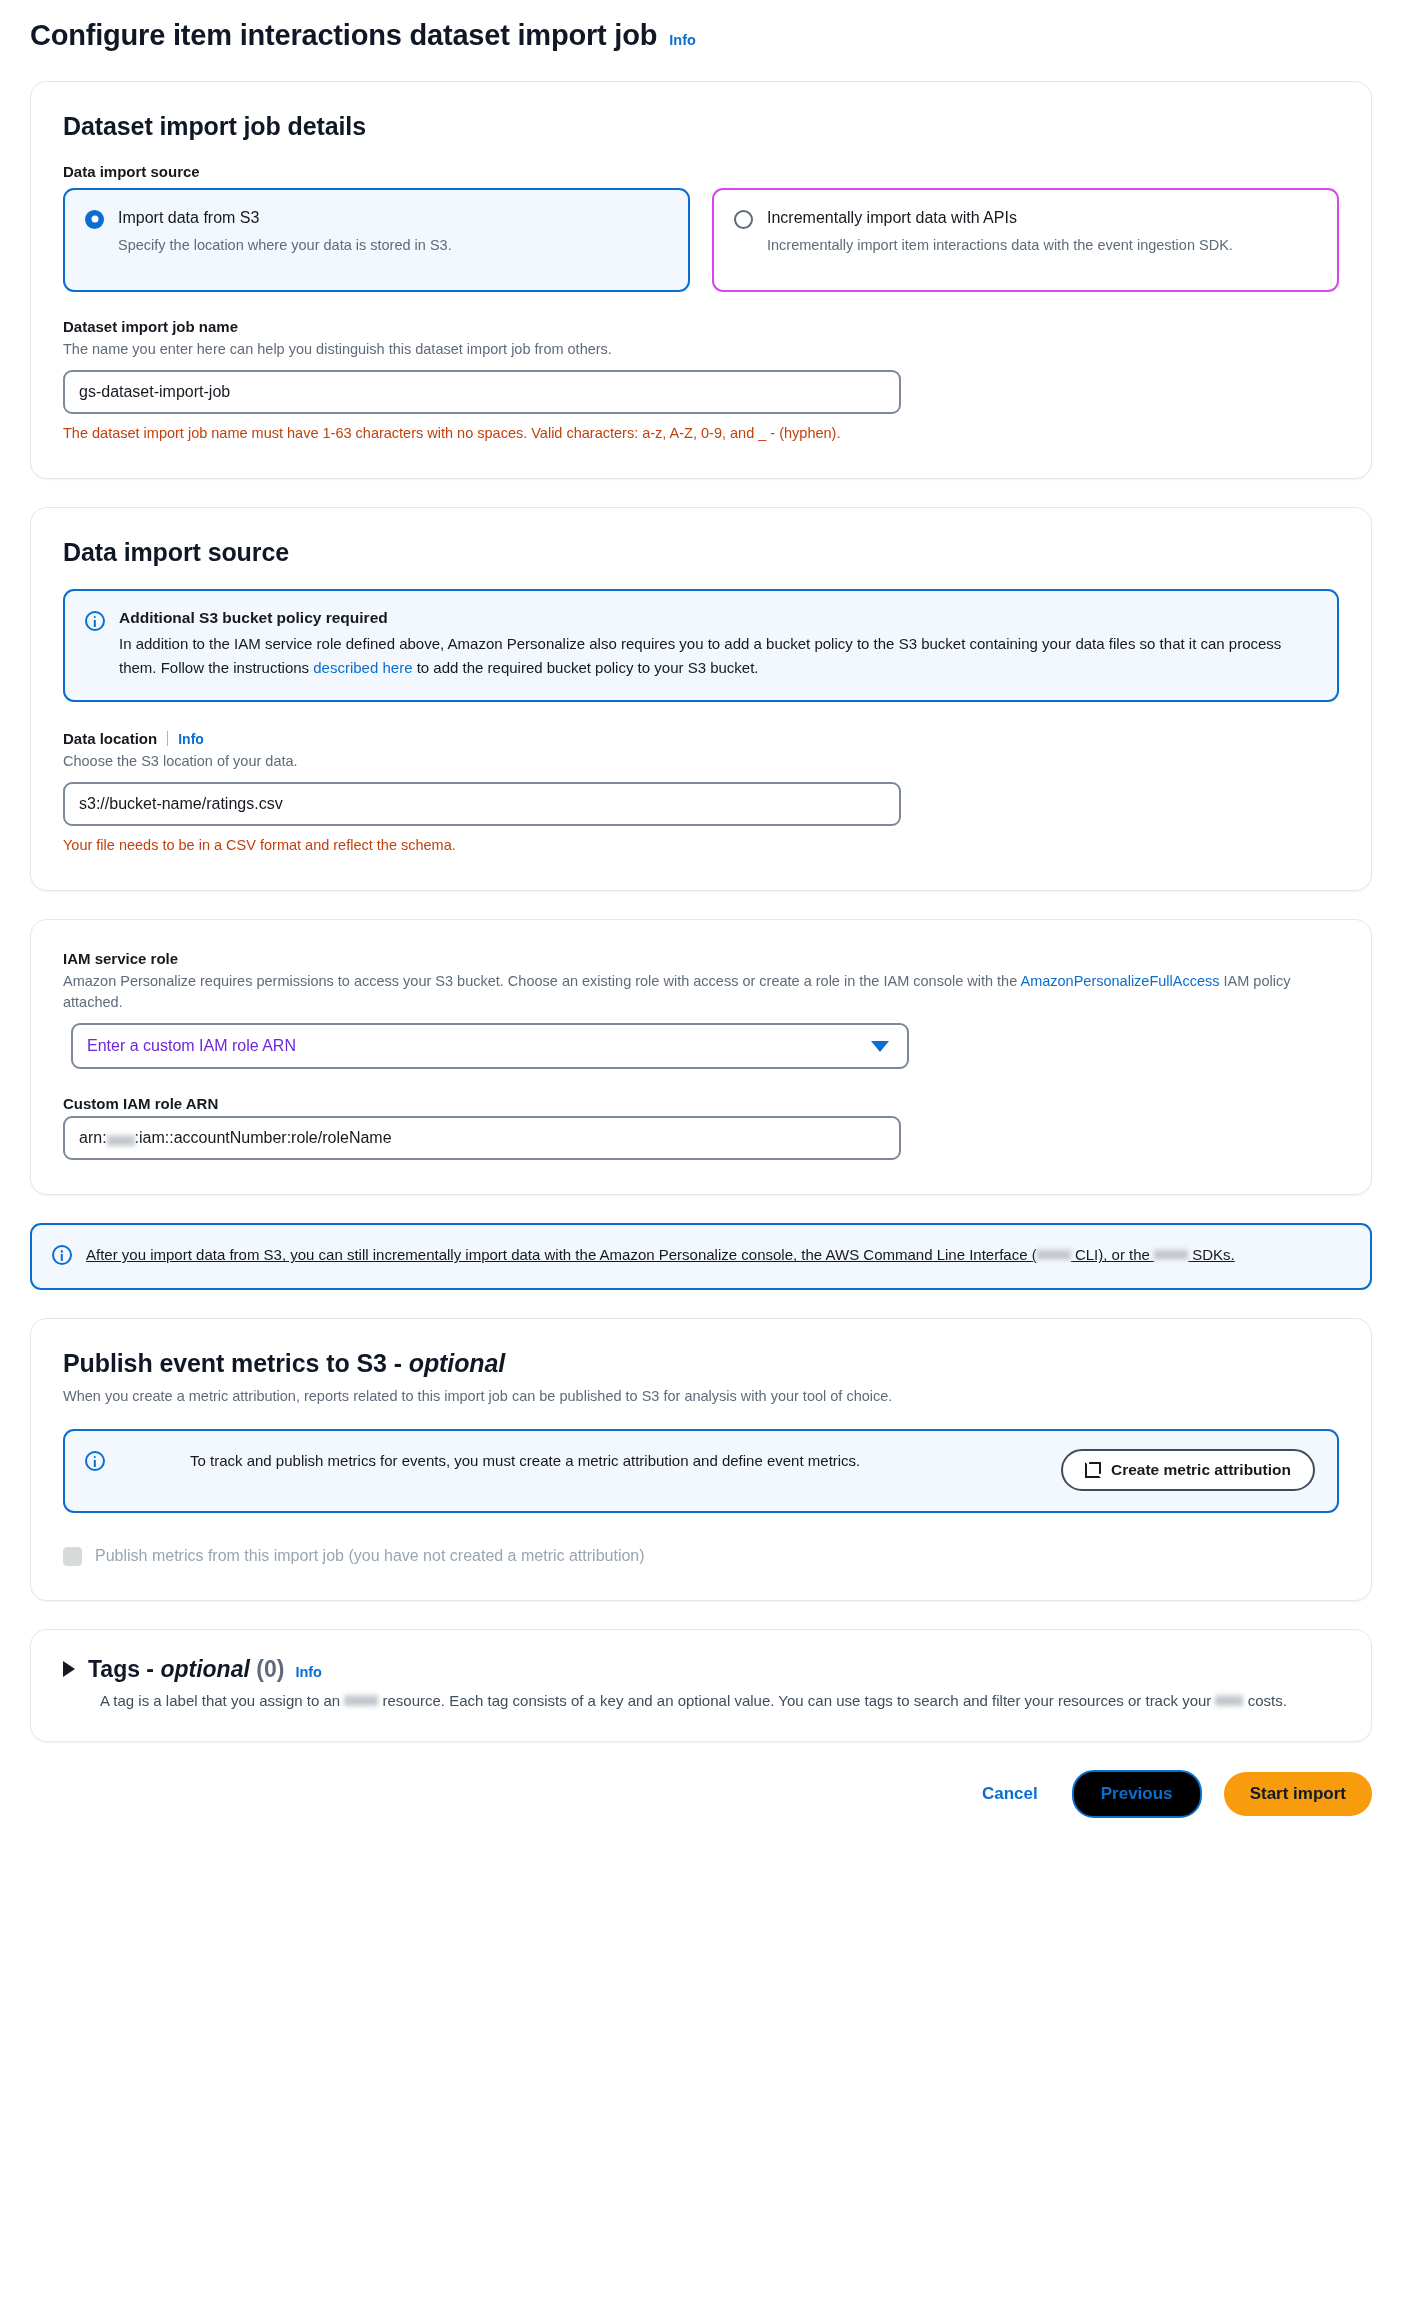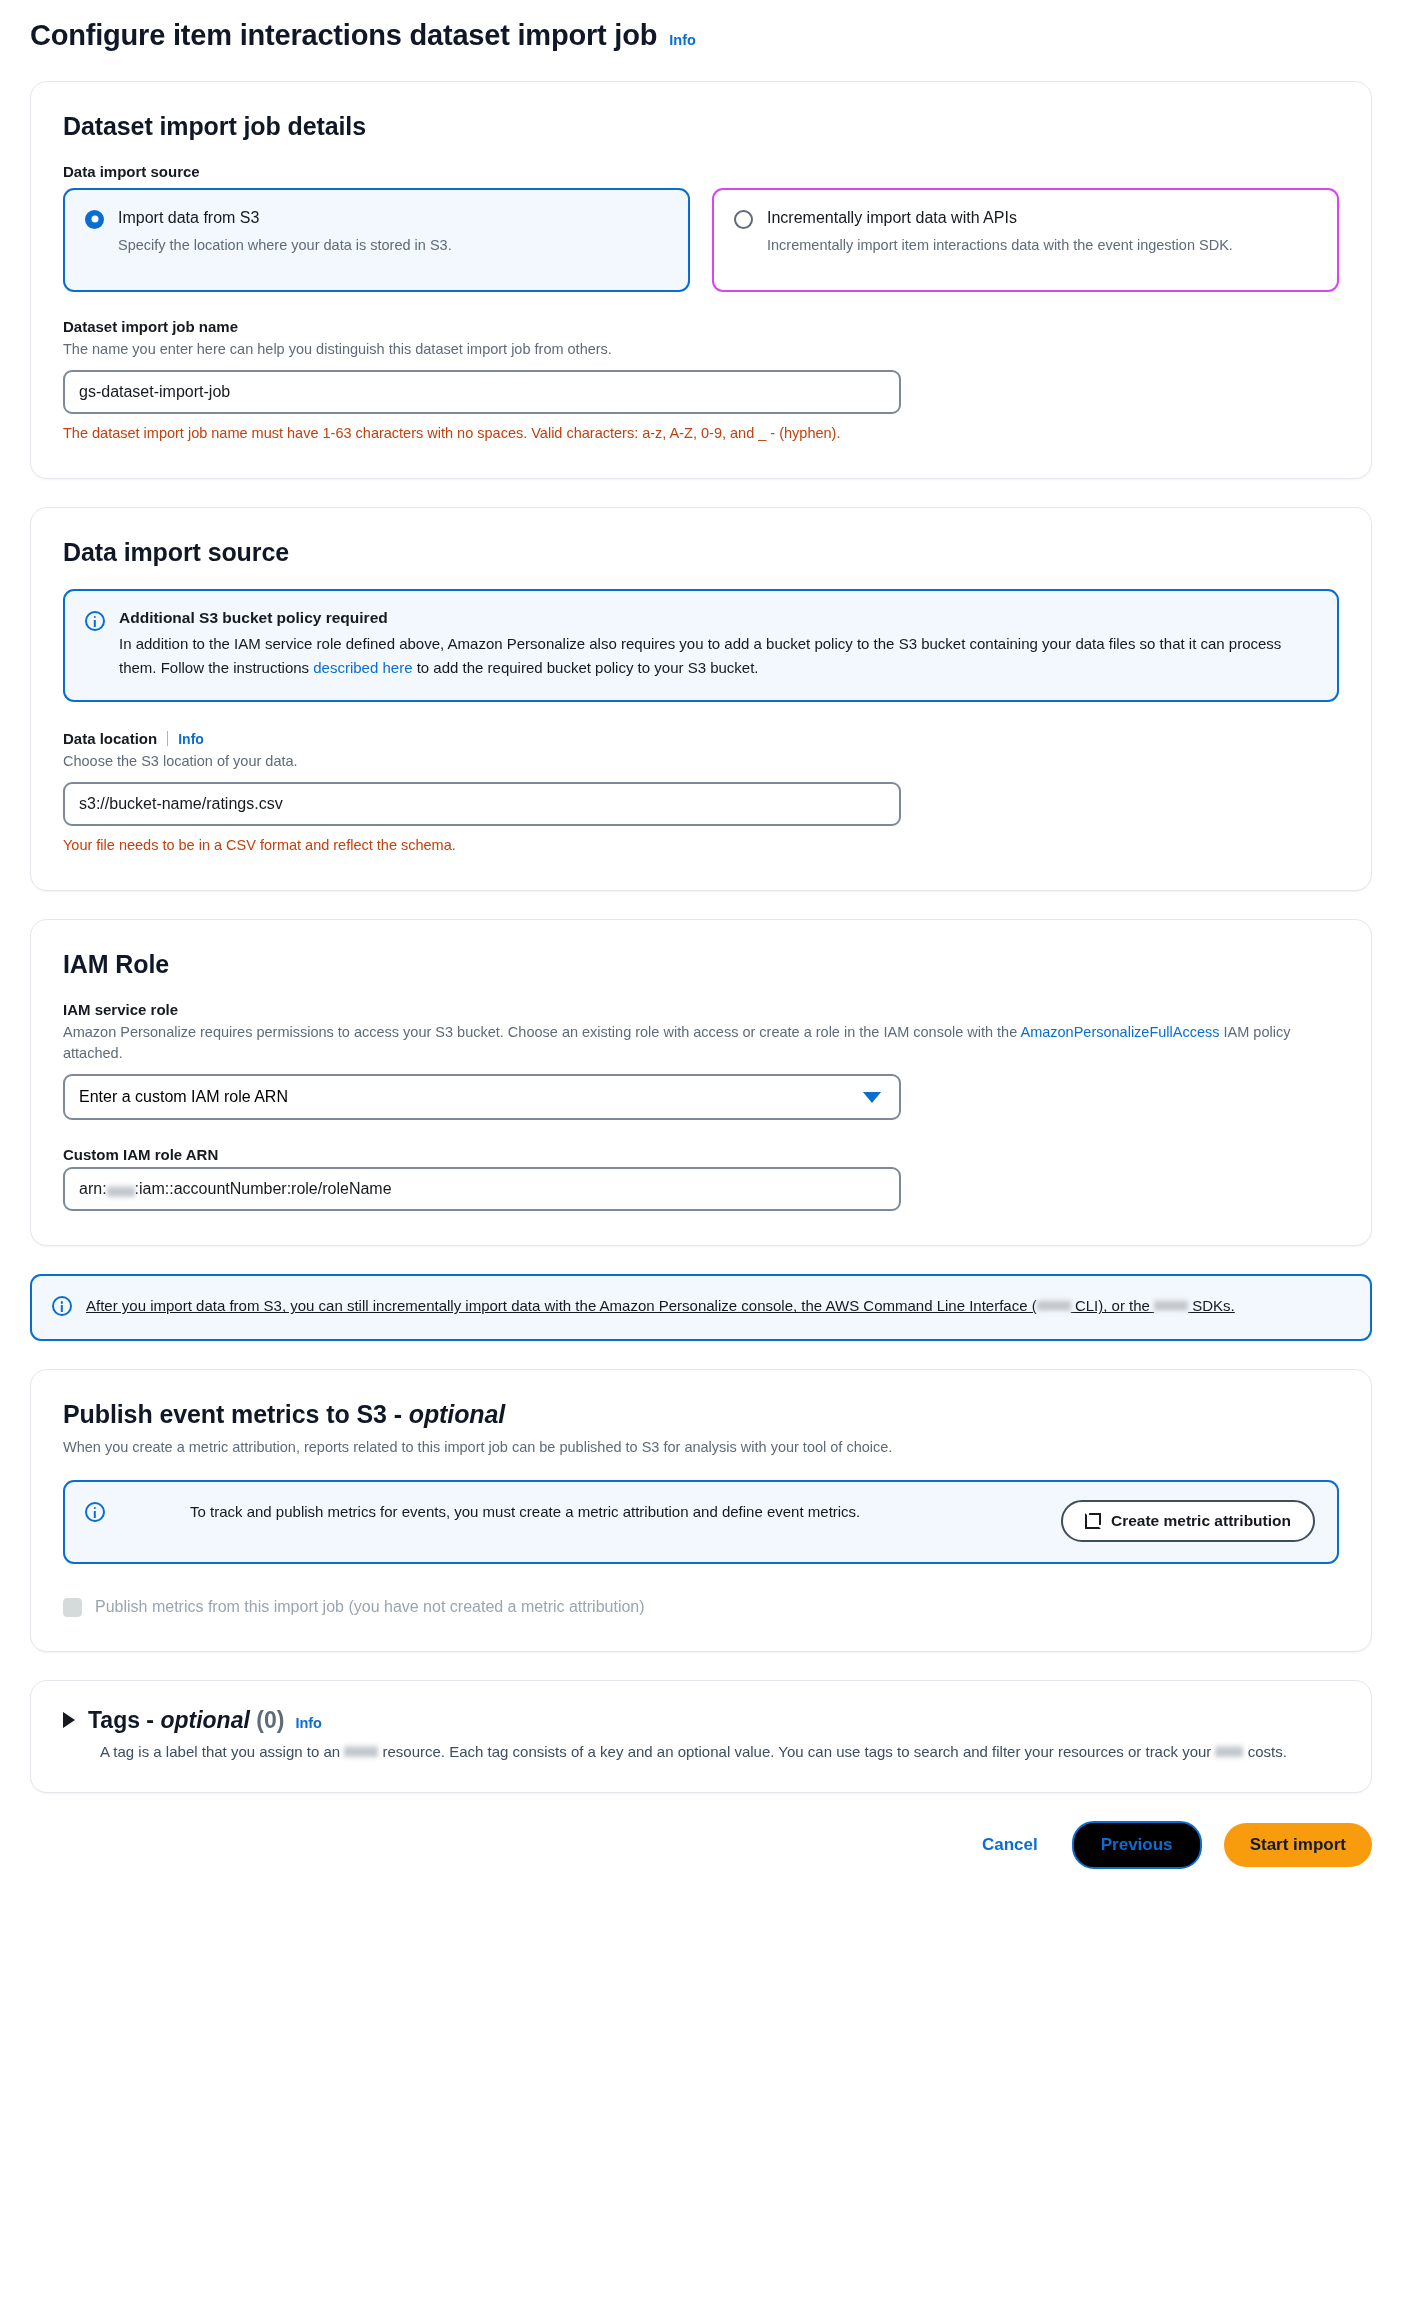"IAM Role" h2.section-title { html: <h2>IAM Role</h2> -> none }
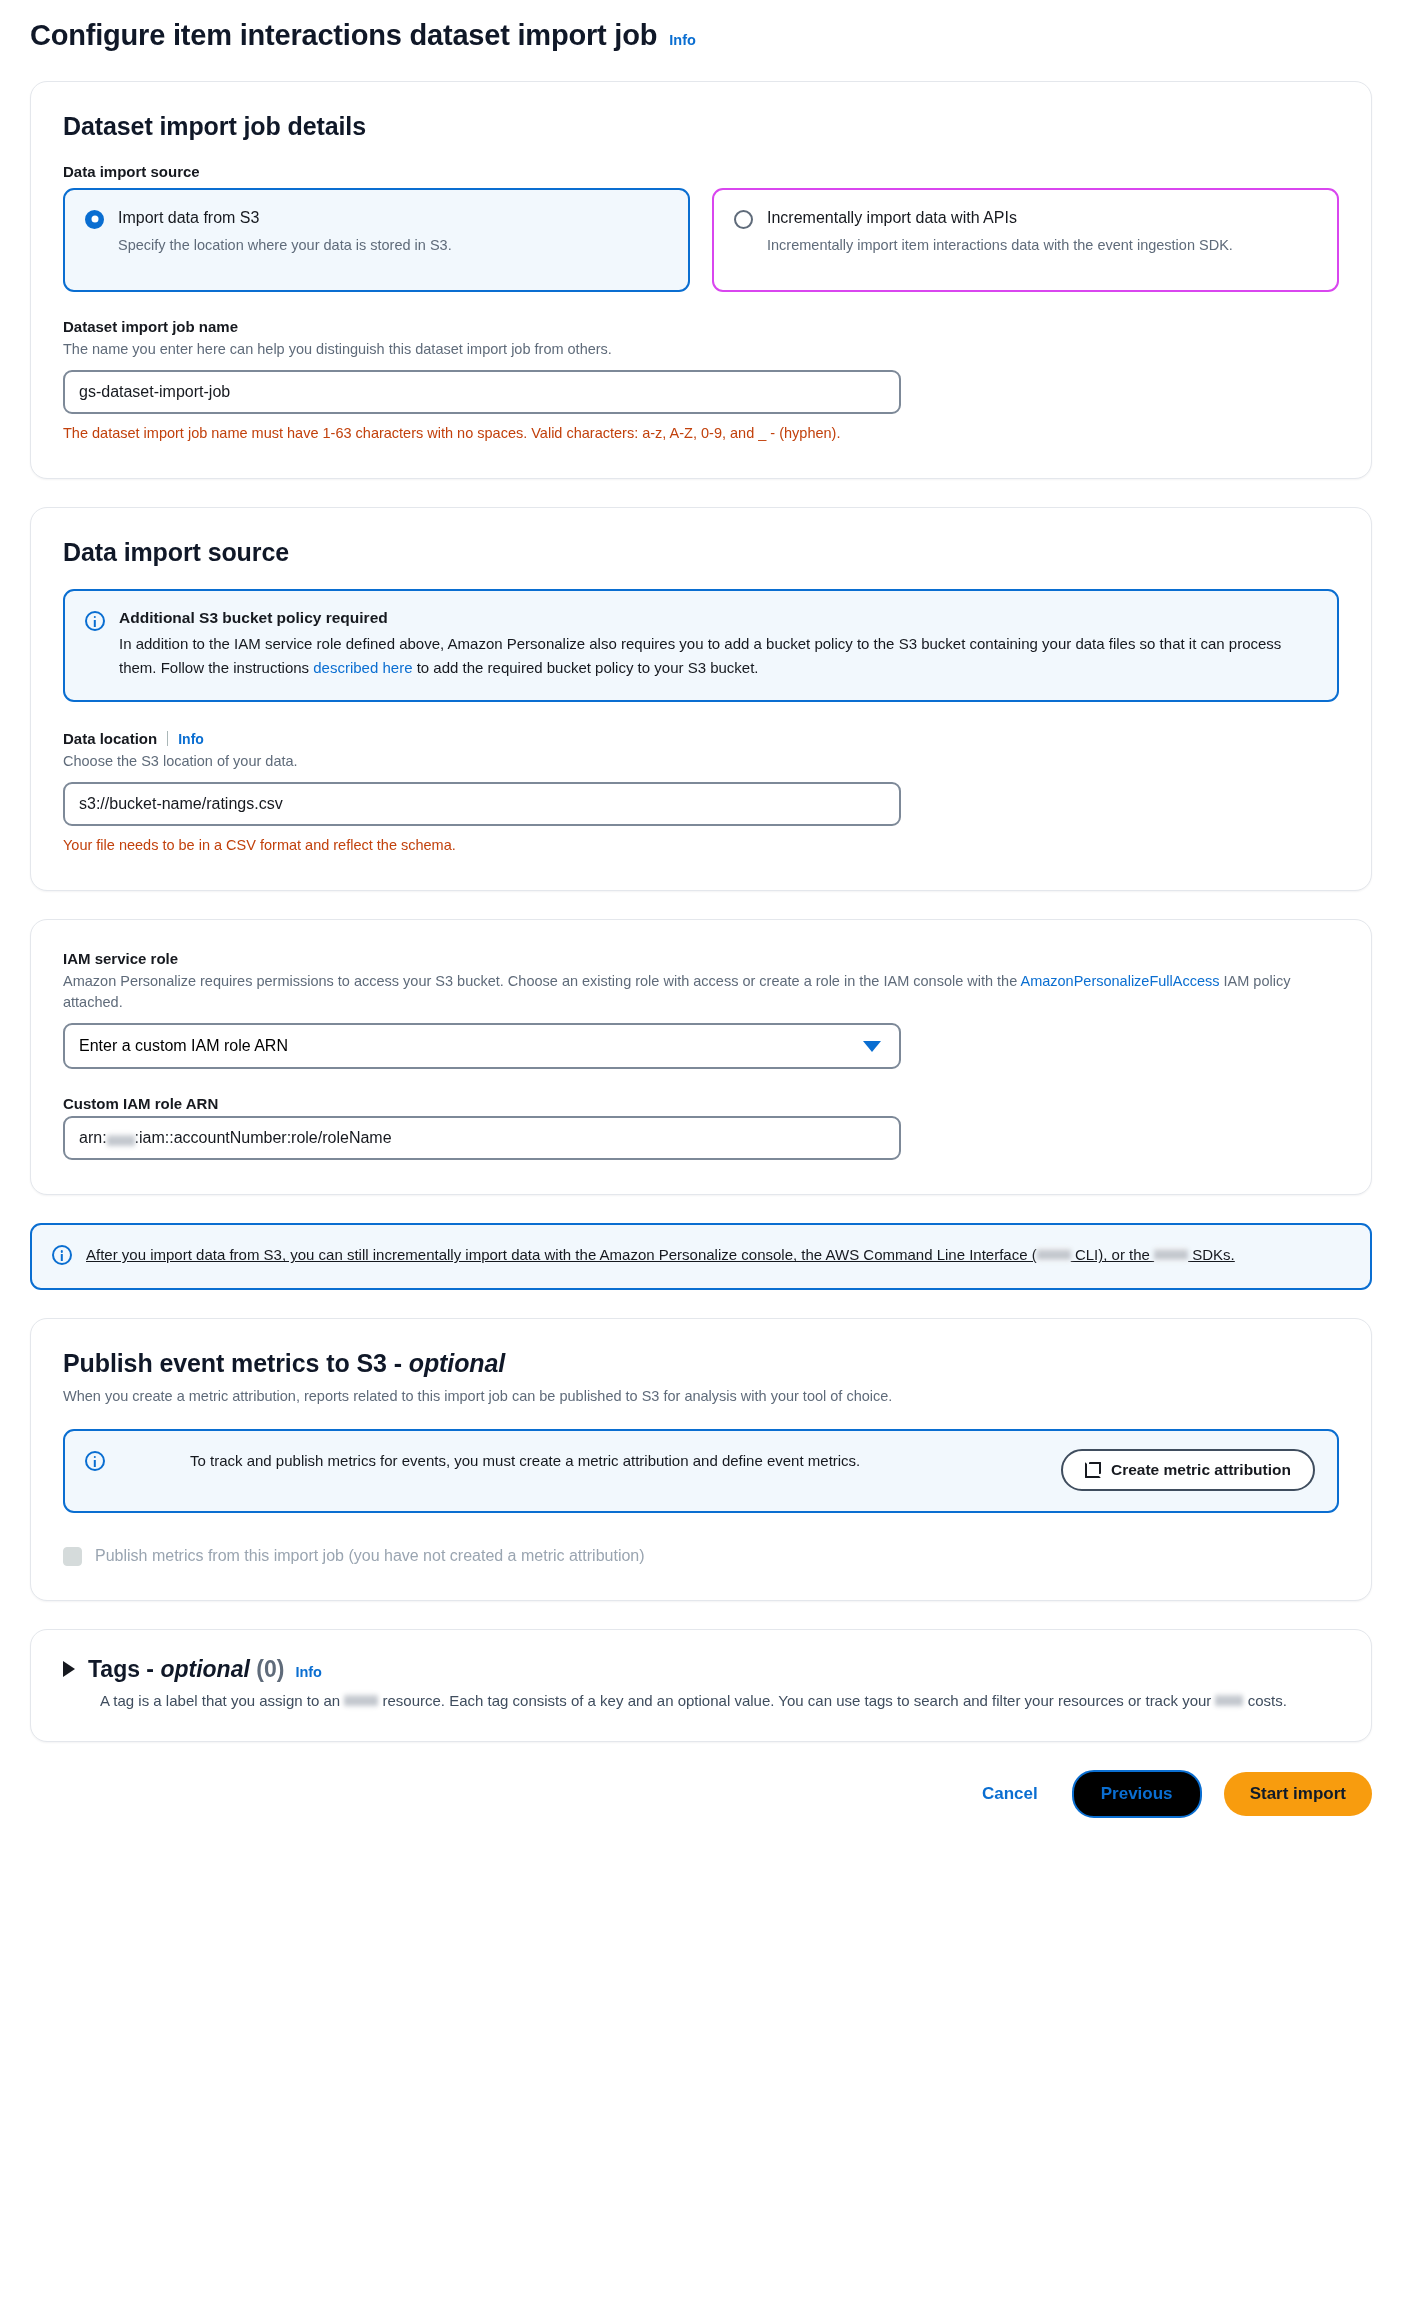"Enter a custom IAM role" .select-box { color: #000000 -> #6d28d9; margin-left: none -> 8px }
